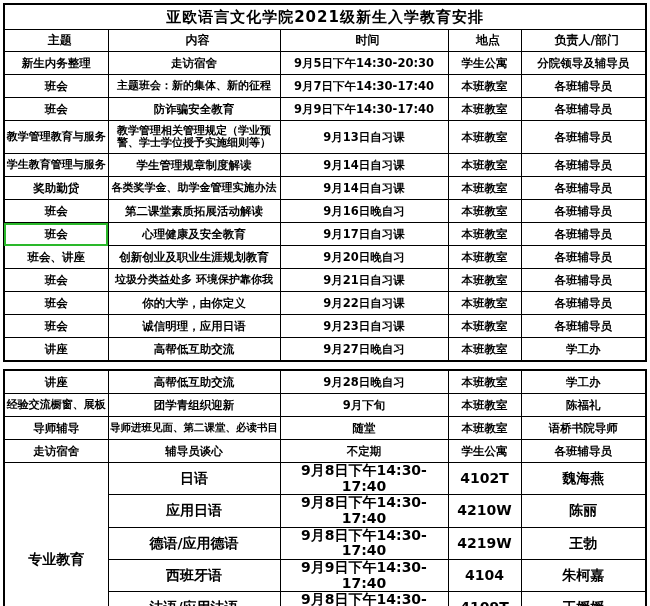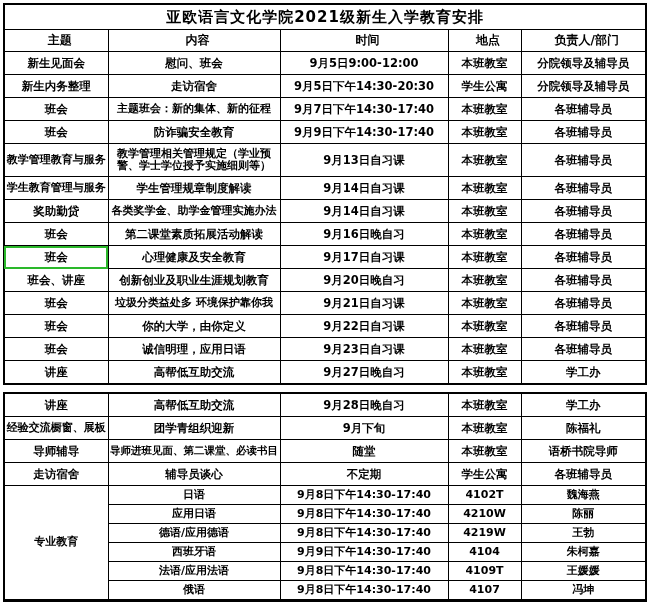"新生见面会" tr { html: <tr> <td>新生见面会</td> <td>慰问、班会</td> <td>9月5日9:00-12:00</td> <td>本班教室</td> <td>分院领导及辅导员</td> </tr> -> none }
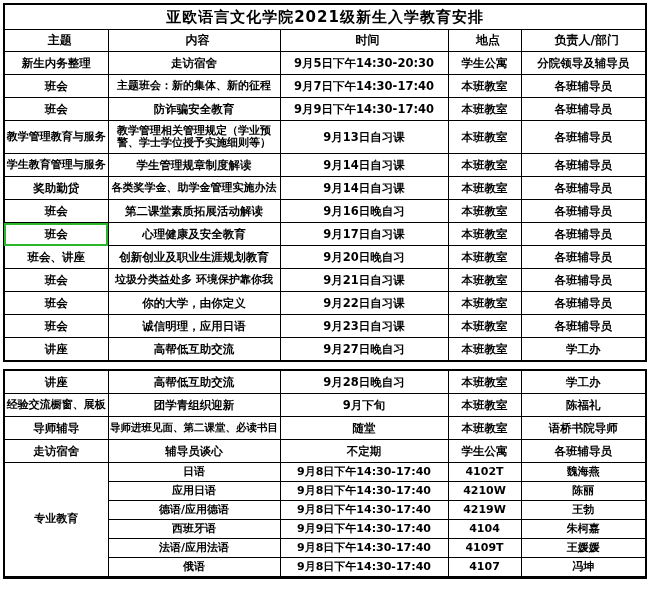"日语" tr.lang td { font-size: 11px -> 14px }
